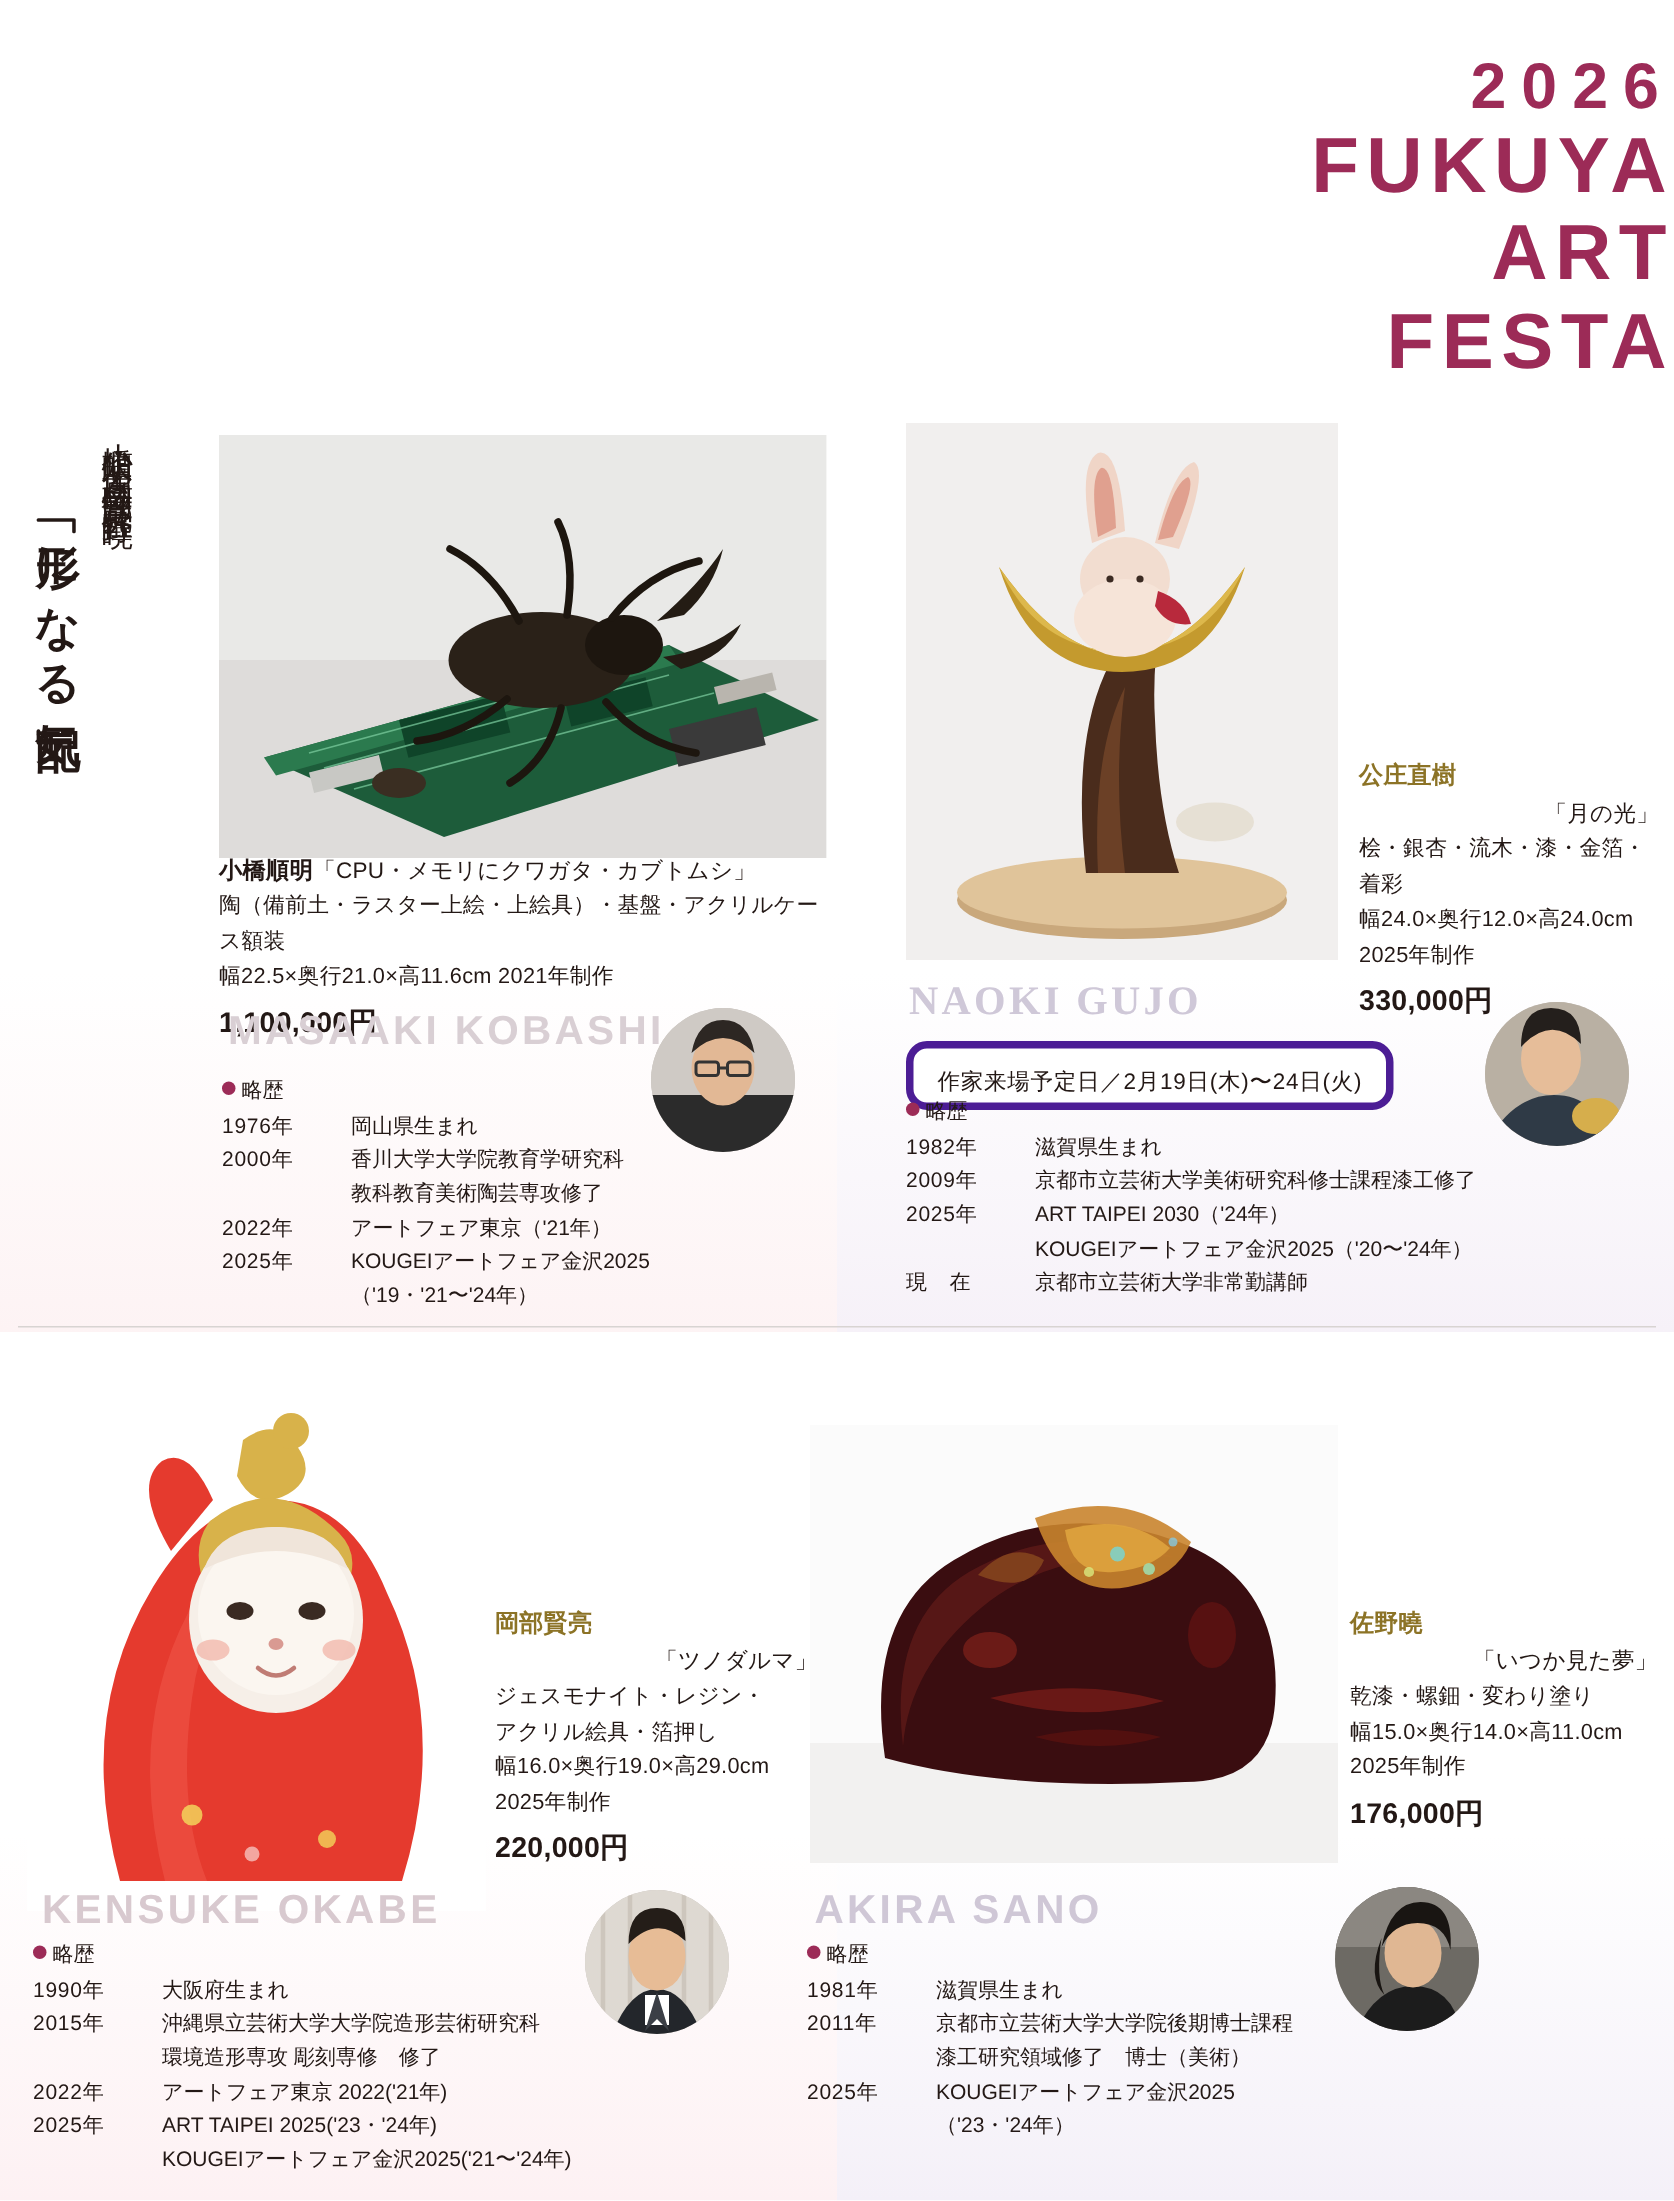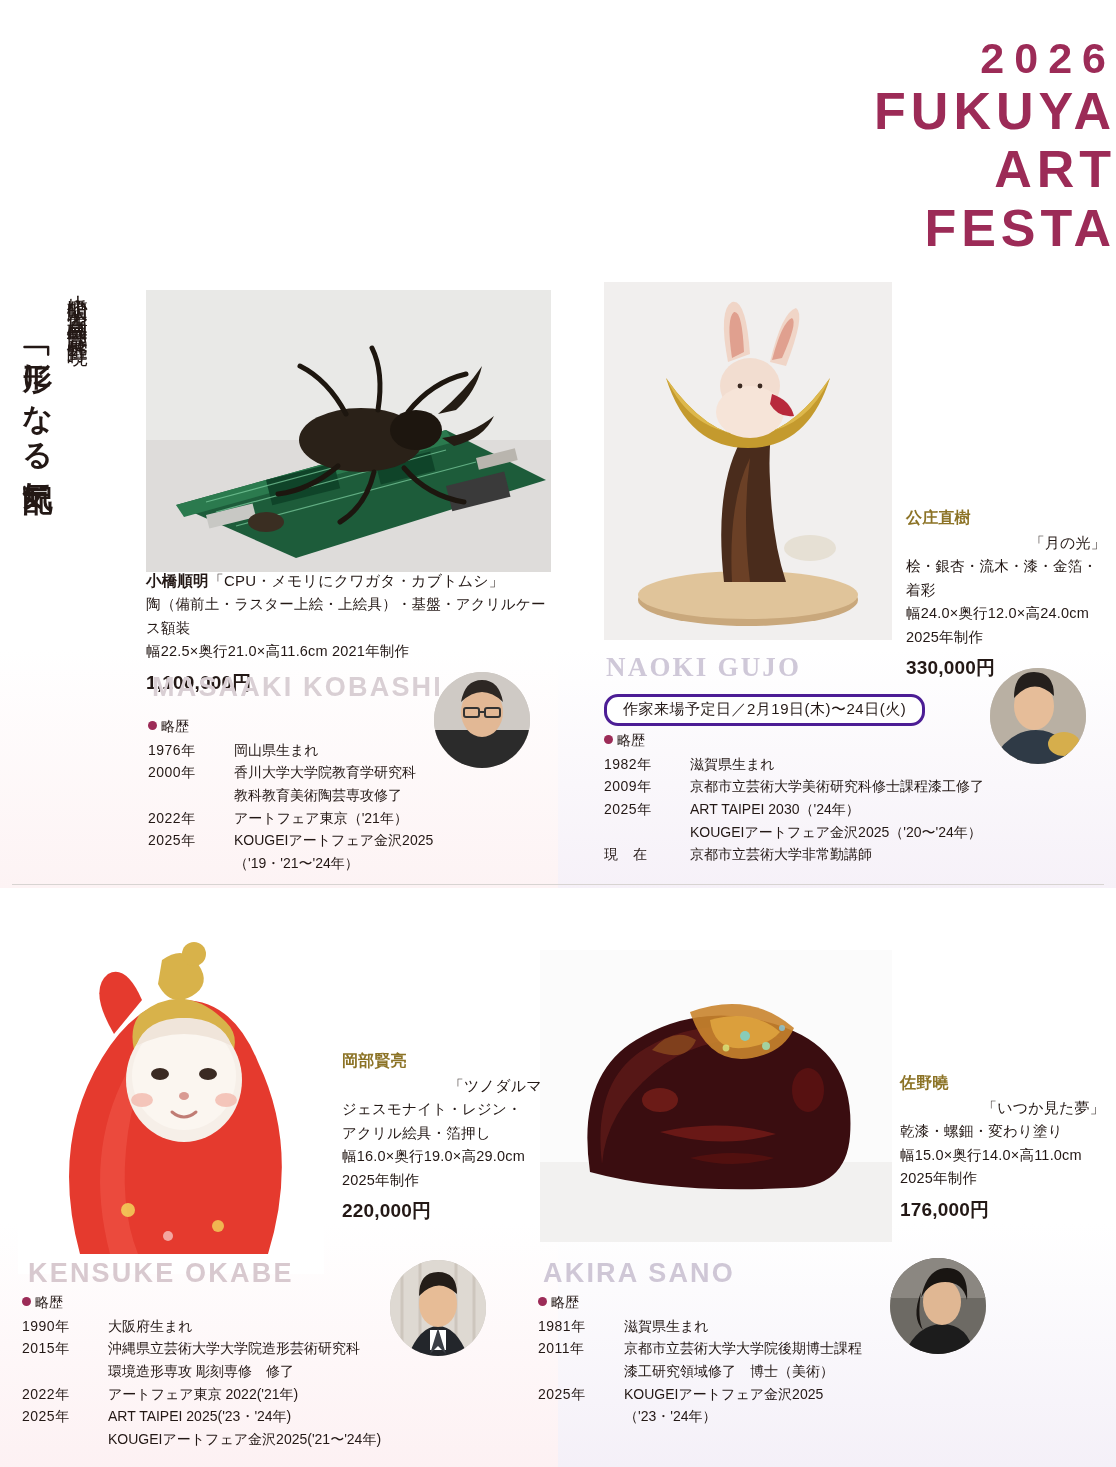"作家来場予定日／2月19日(木)〜24日(火)" .visit-badge { border: 3px solid #4c1d95 -> 5px solid #4c1d95; padding: 3px 16px 4px -> 13px 16px 4px }
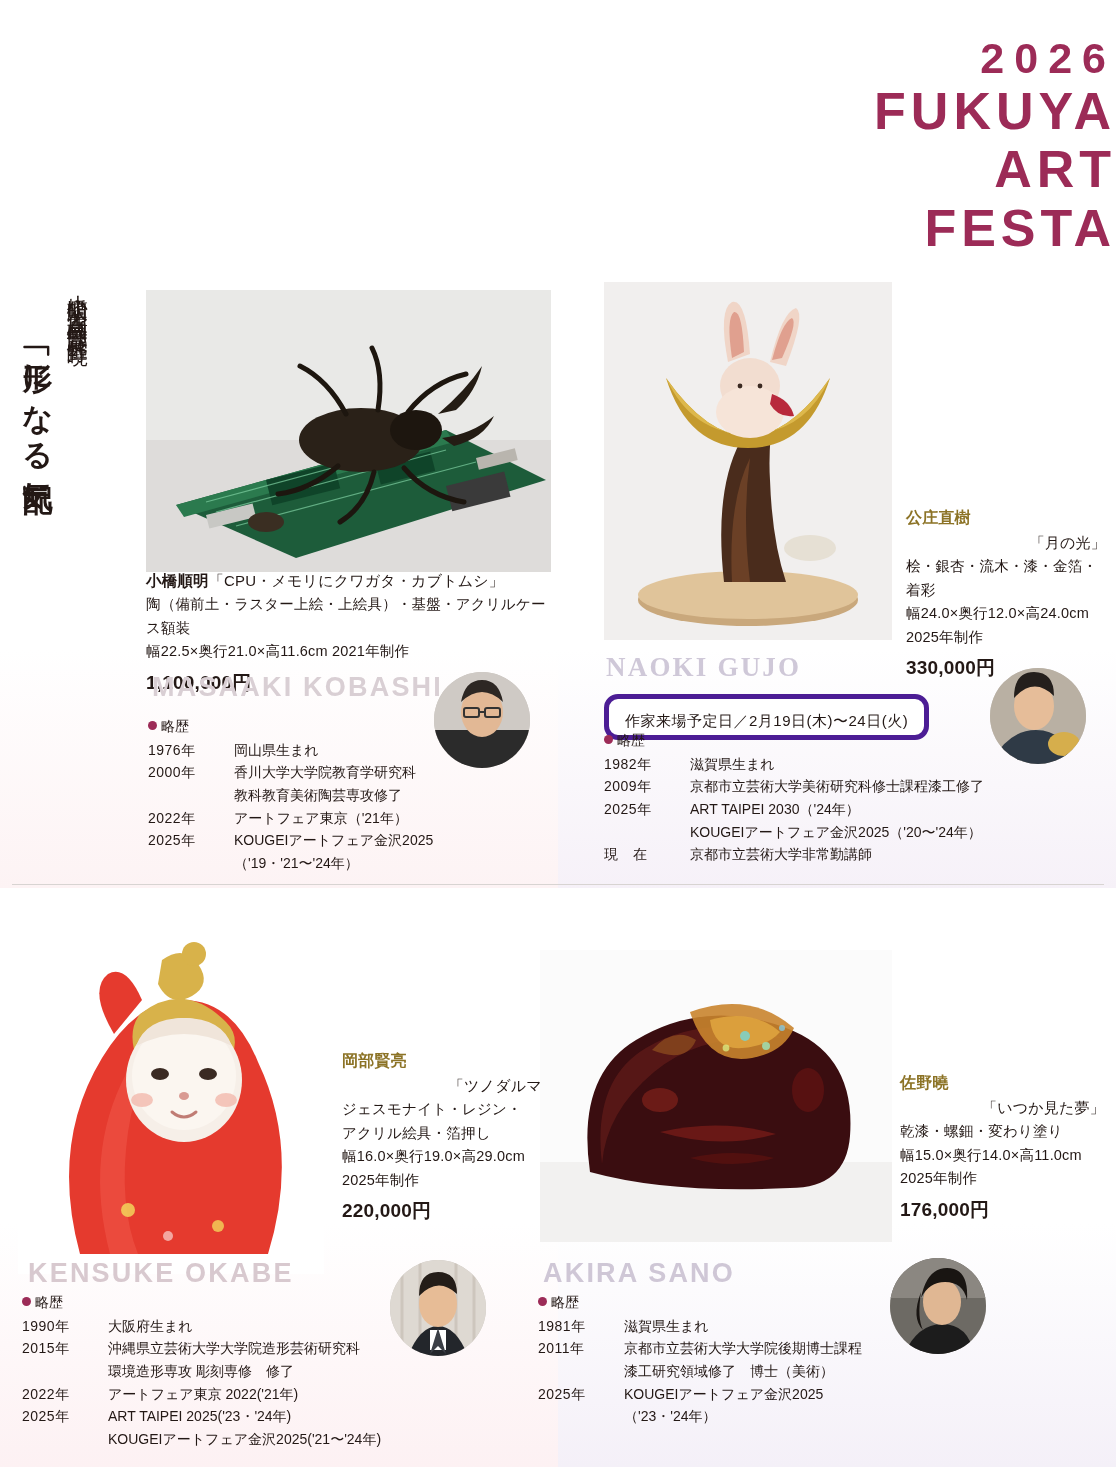"岡部賢亮" .cap-okabe { margin-left: 12px -> none; top: 1048px -> 1070px }
